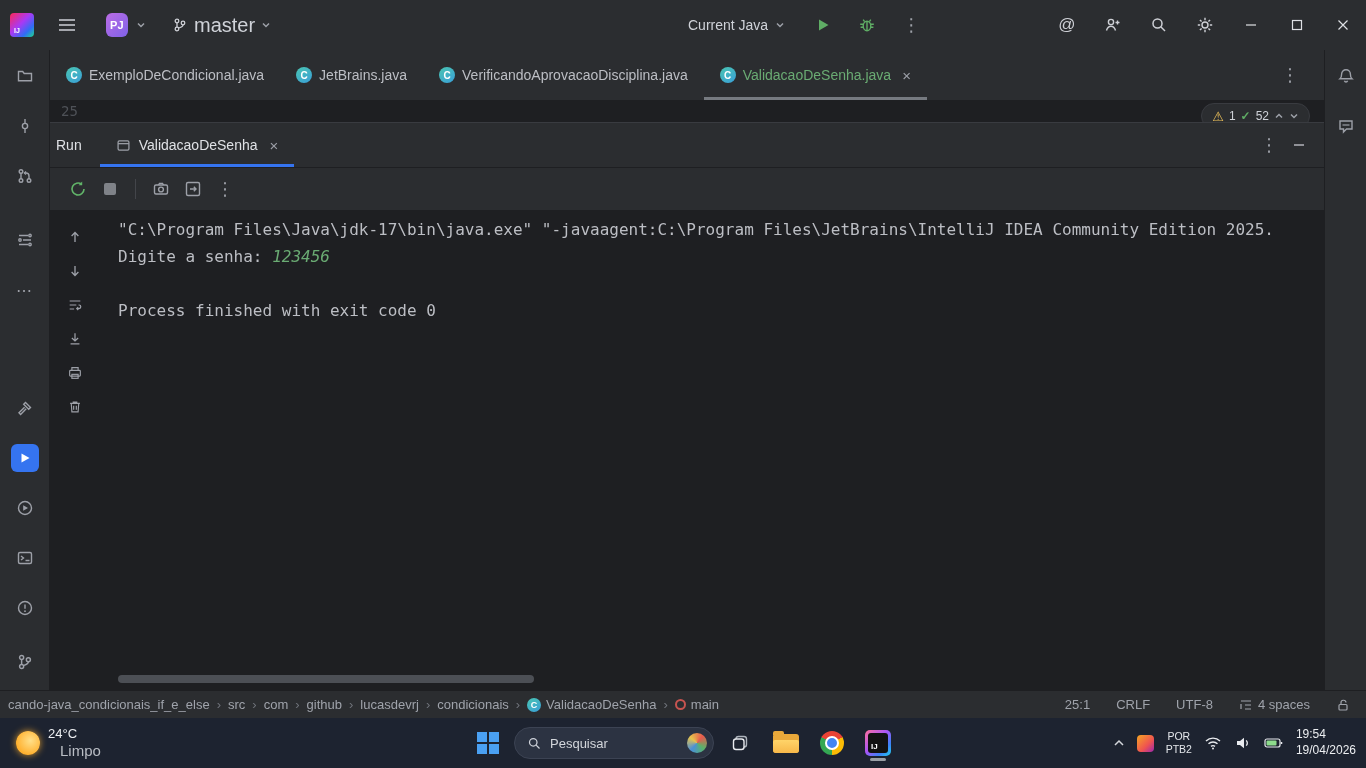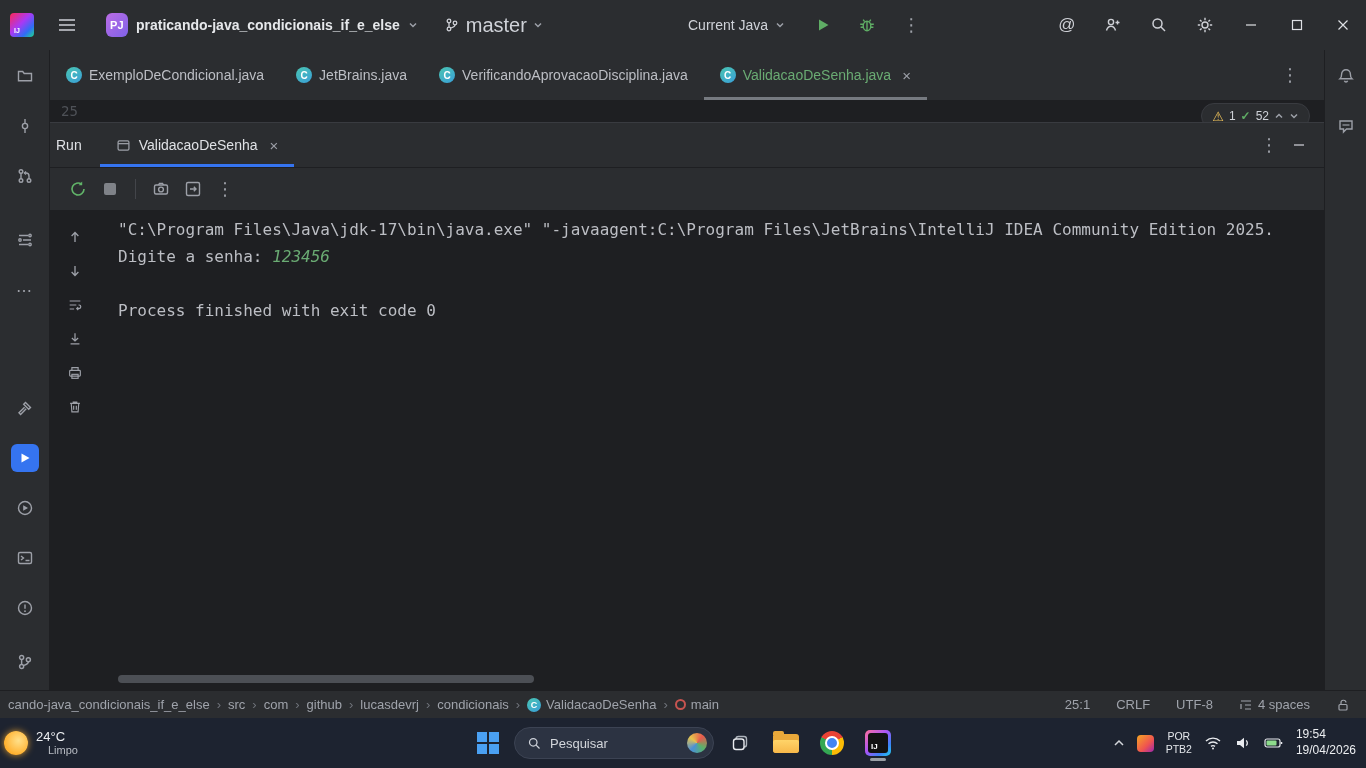"praticando-java_condicionais_if_e_else" span.proj-name { html: <span>praticando-java_condicionais_if_e_else</span> -> none }
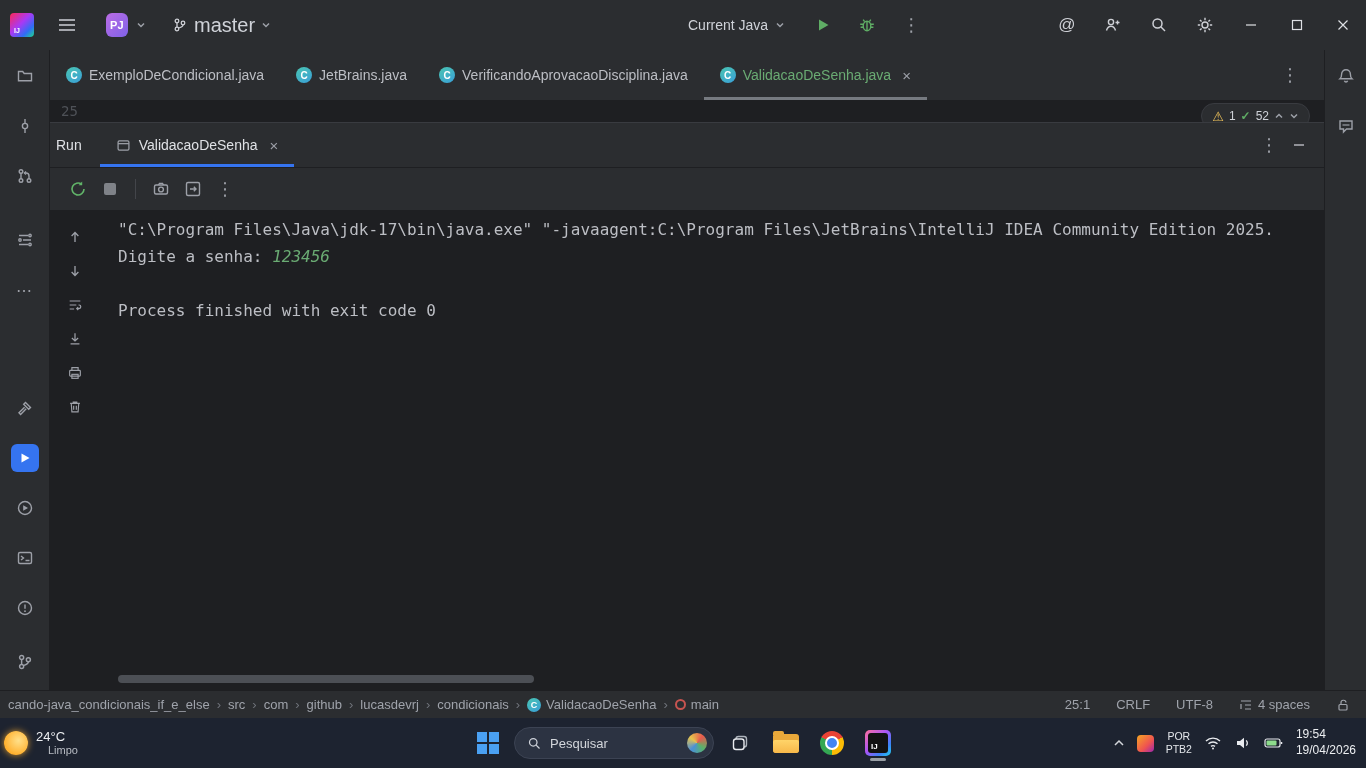"24°C" .weather { margin-left: 4px -> 16px }
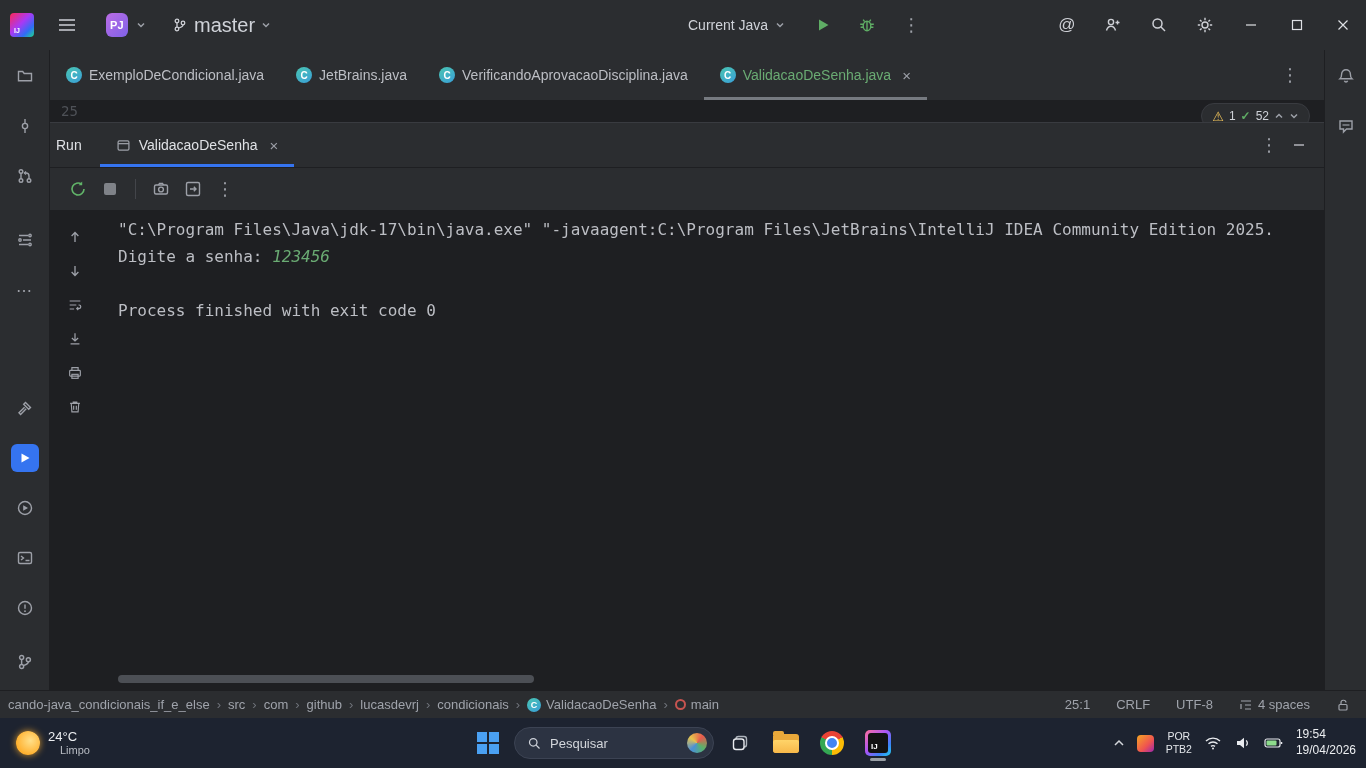"Limpo" .w-desc { font-size: 11px -> 15px }
